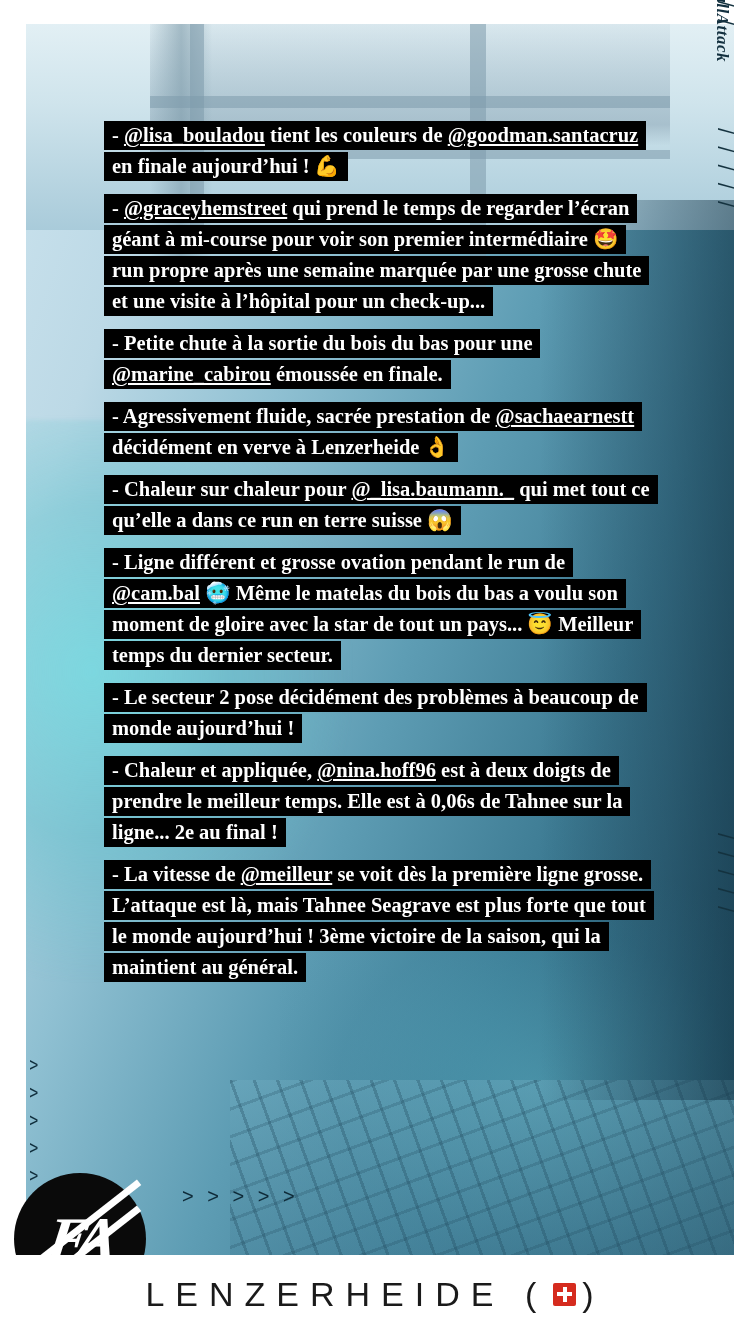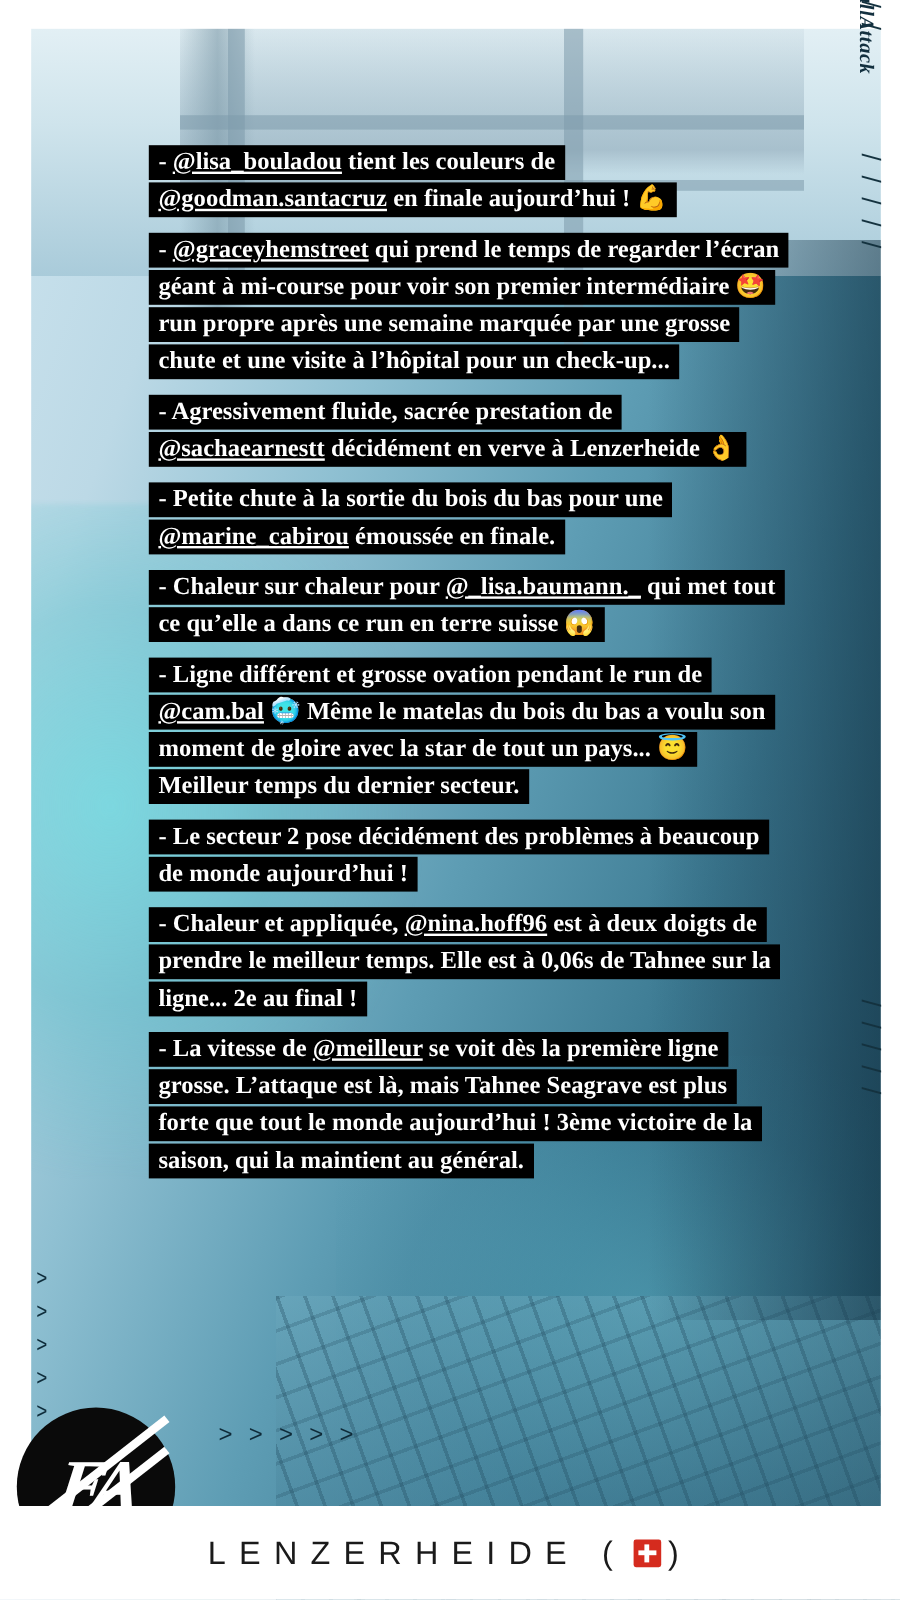"- @lisa_bouladou tient les couleurs" .cap p { margin-left: 20px -> none }
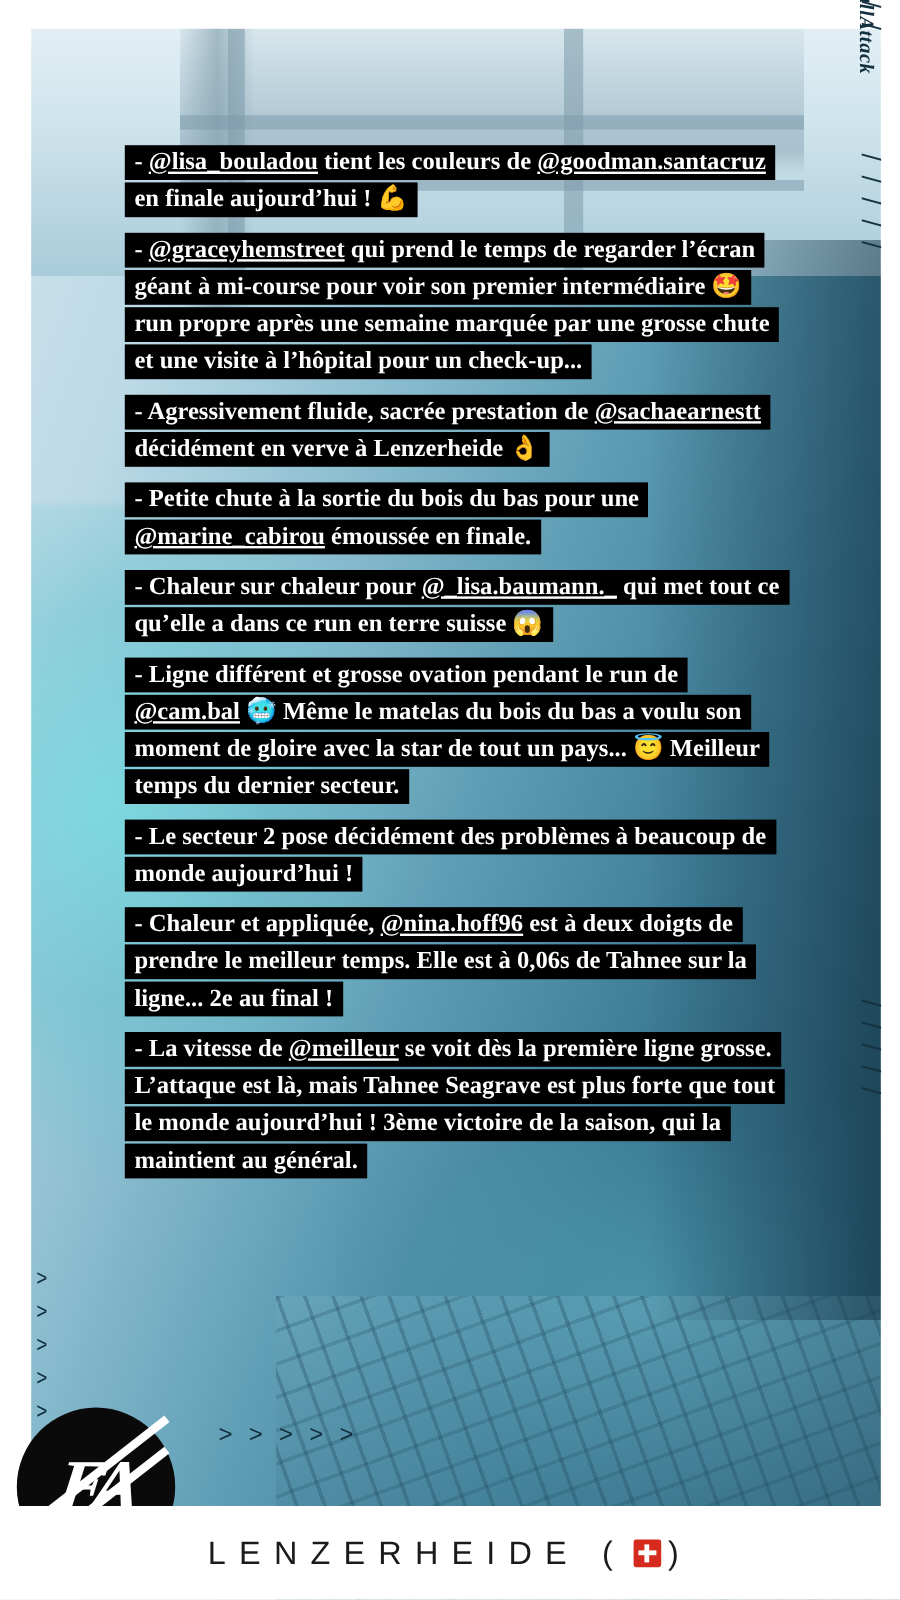"- Agressivement fluide, sacrée" div.cap { order: before "- Petite chute à la" -> after "- Petite chute à la" }
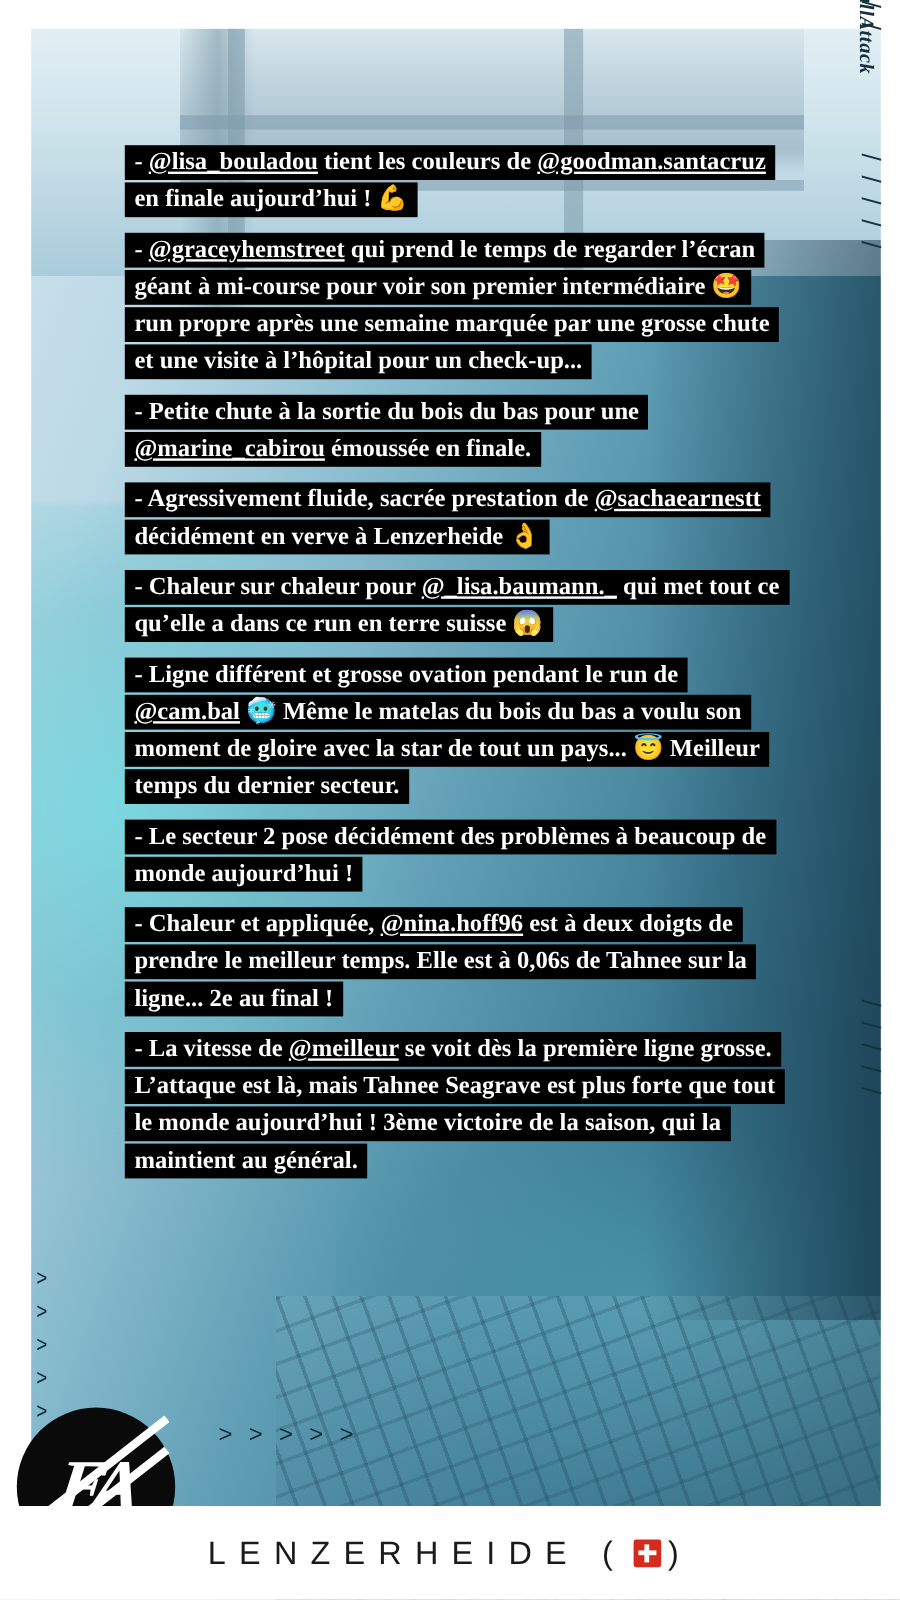"LENZERHEIDE (" .bottom-label .place { font-size: 27px -> 34px }
